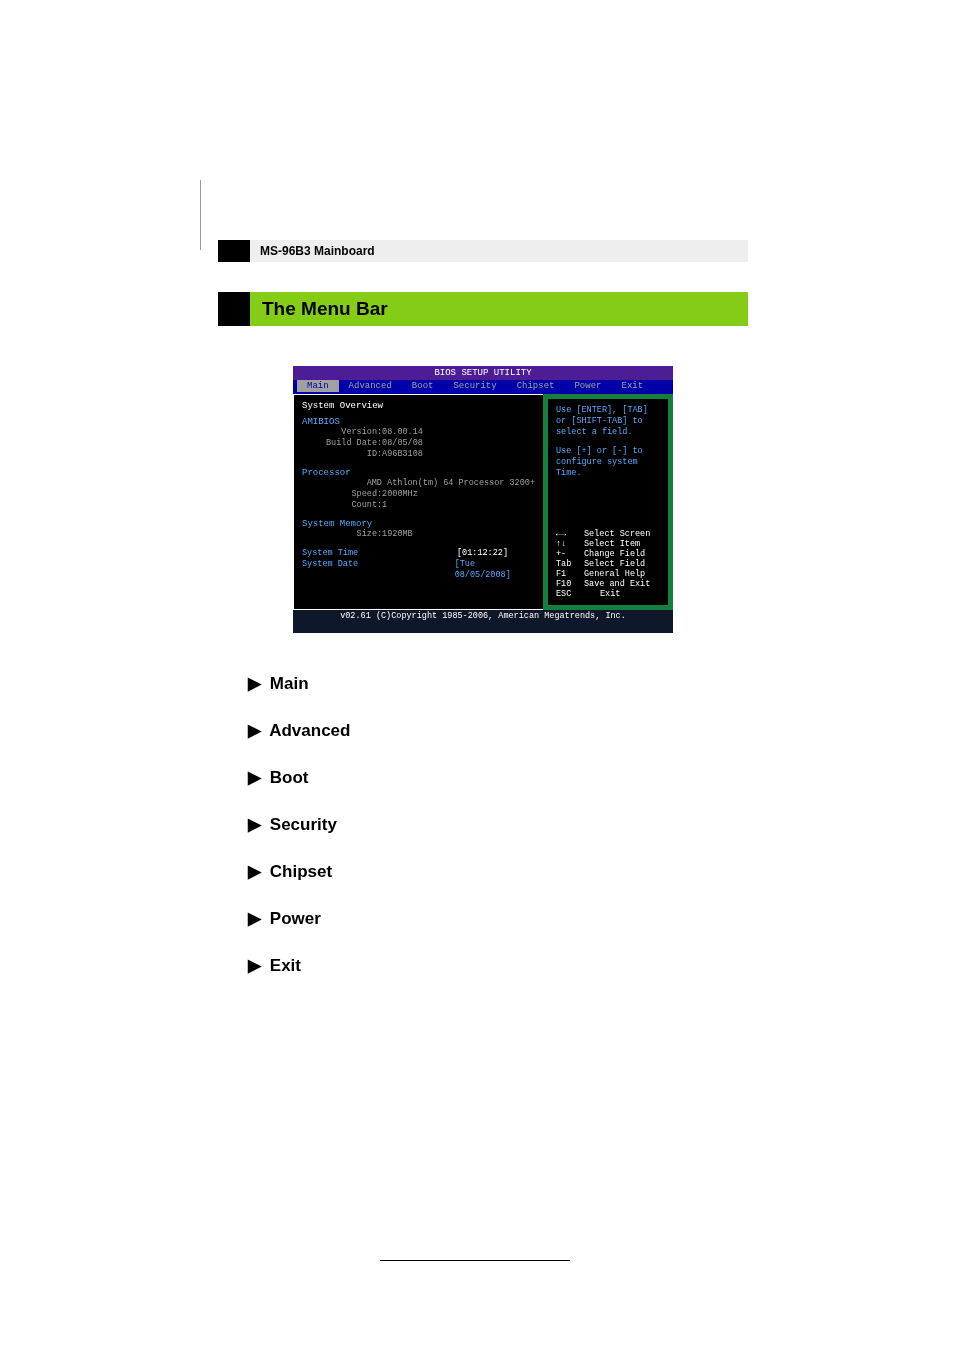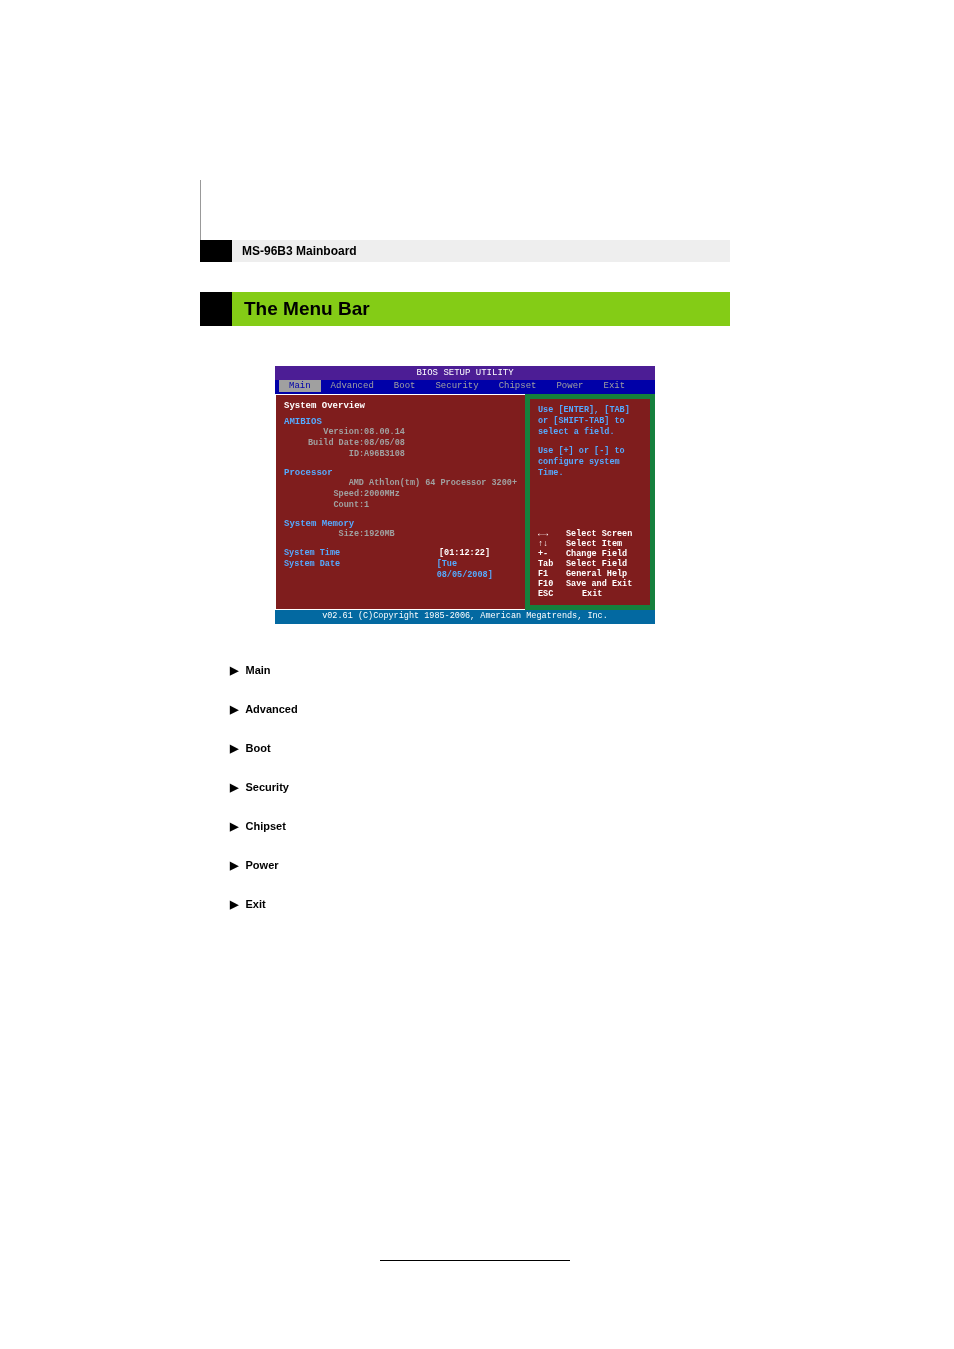"MS-96B3 Mainboard" .page-container { left: 200px -> 218px }
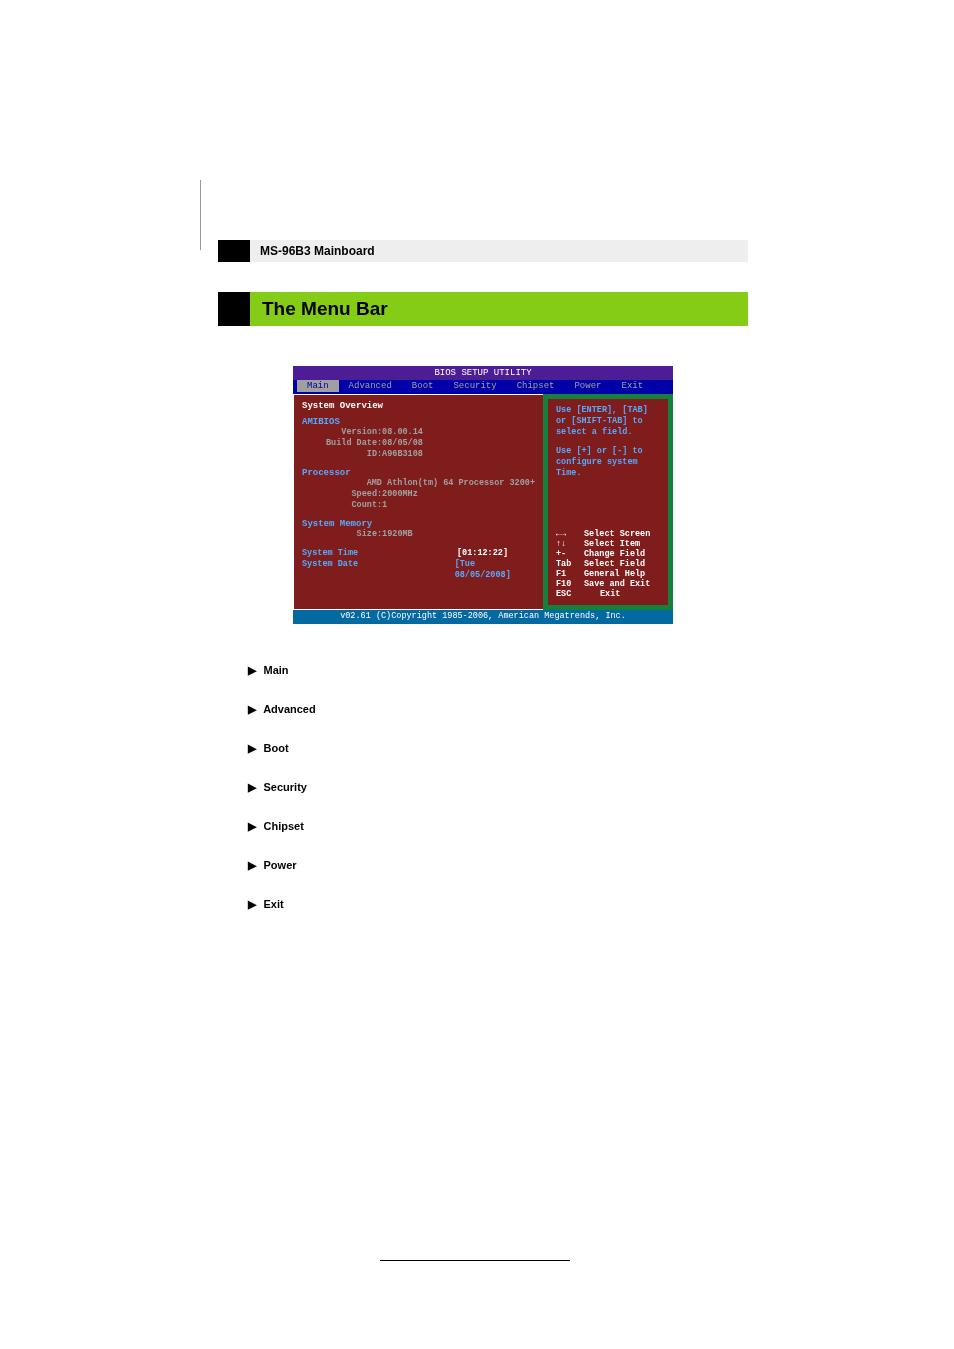"System Overview" .bios-body { background: #7f1d1d -> #000000; font-weight: bold -> none }
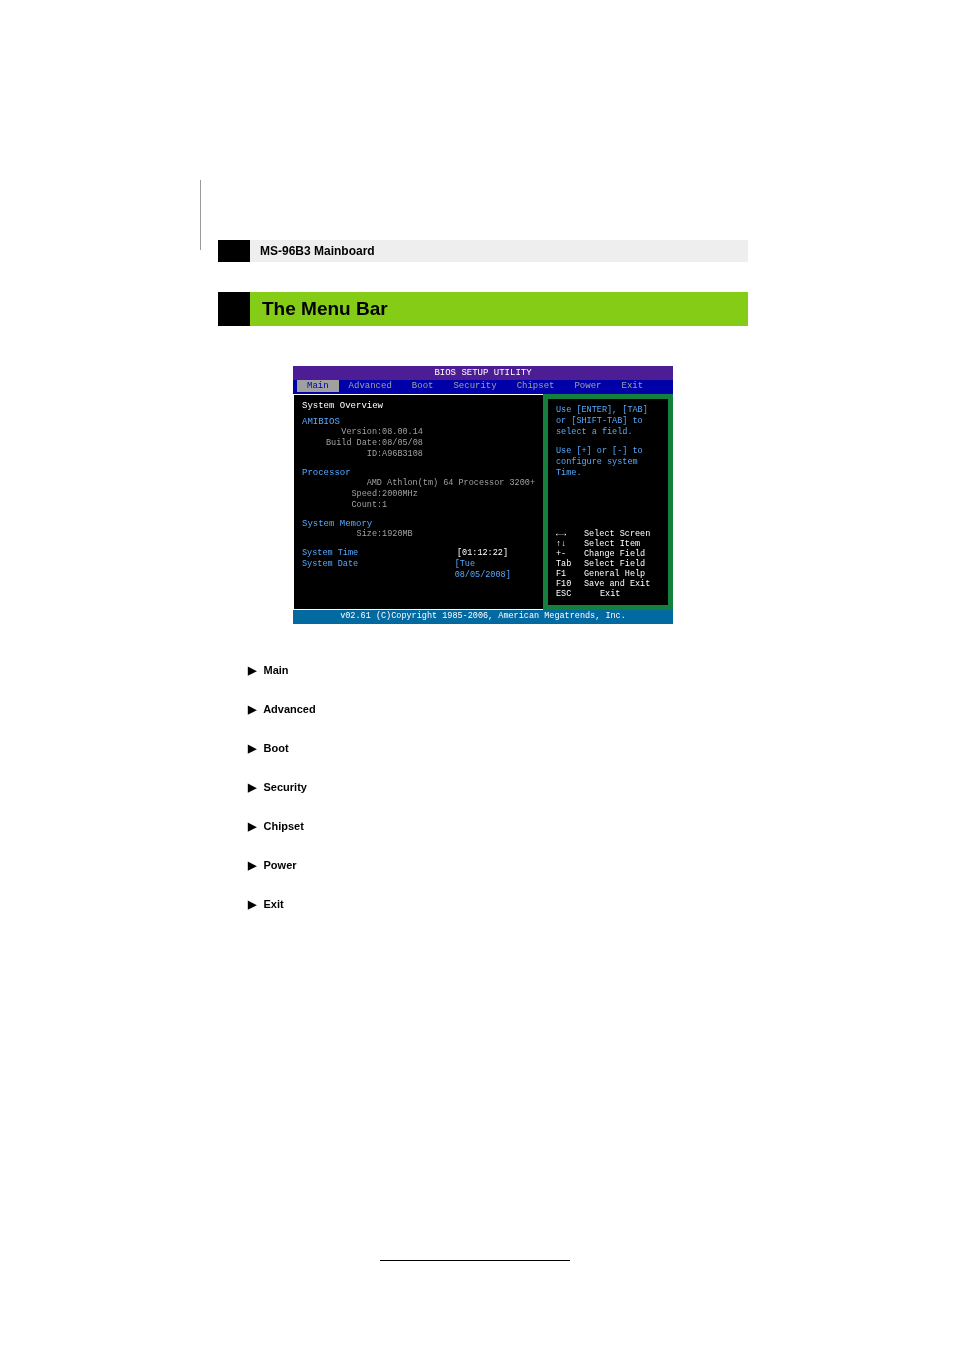"v02.61 (C)Copyright 1985-2006, American" .bios-footer { background: #0369a1 -> #0f172a; padding: 1px 0 3px 0 -> 1px 0 12px 0 }
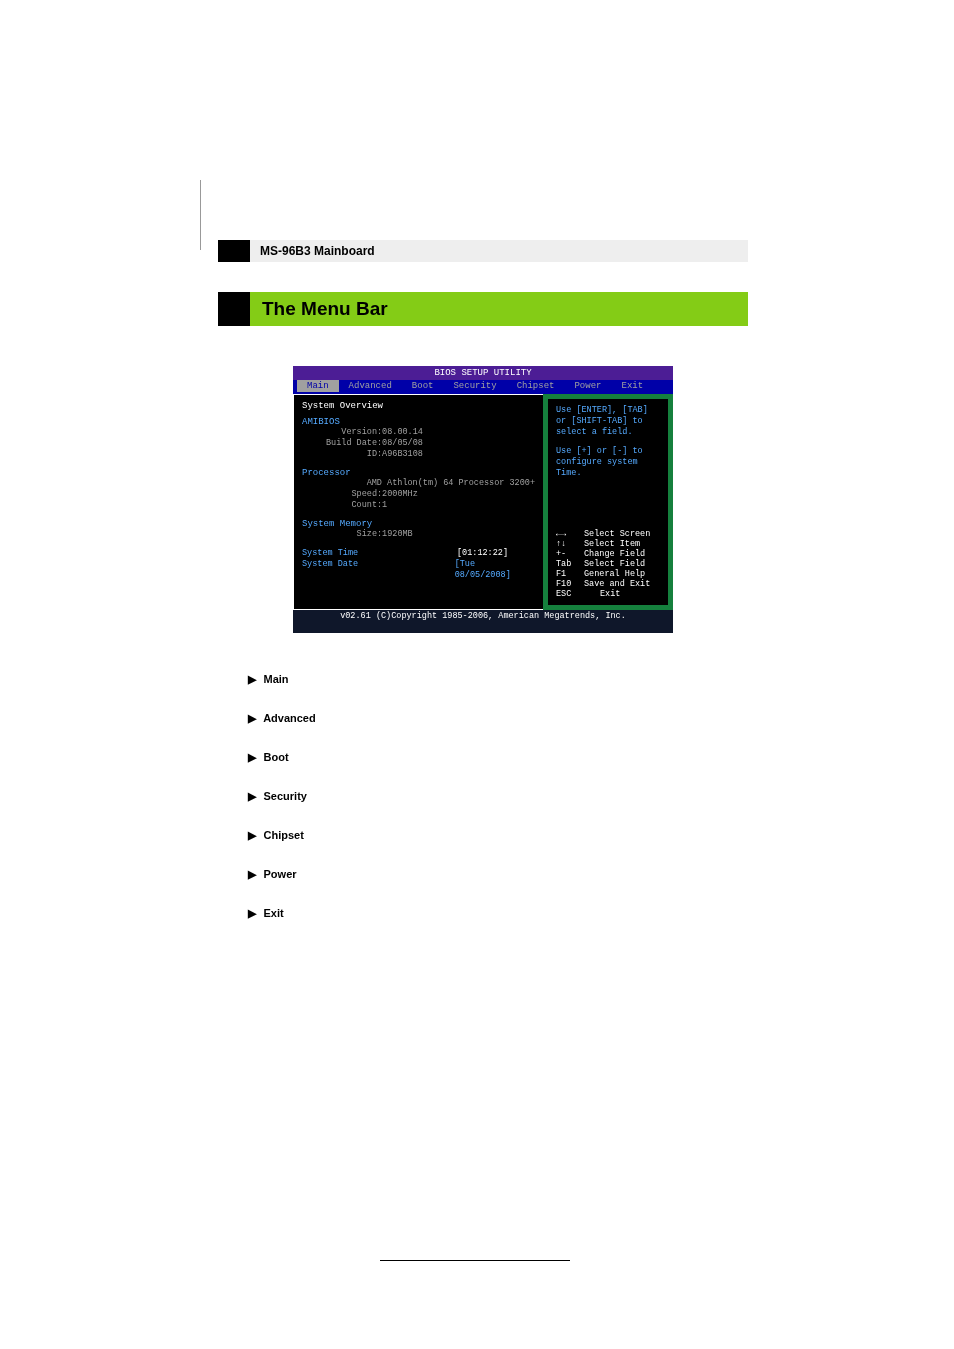"▶ Main" .section-item { font-size: 11px -> 17px }
